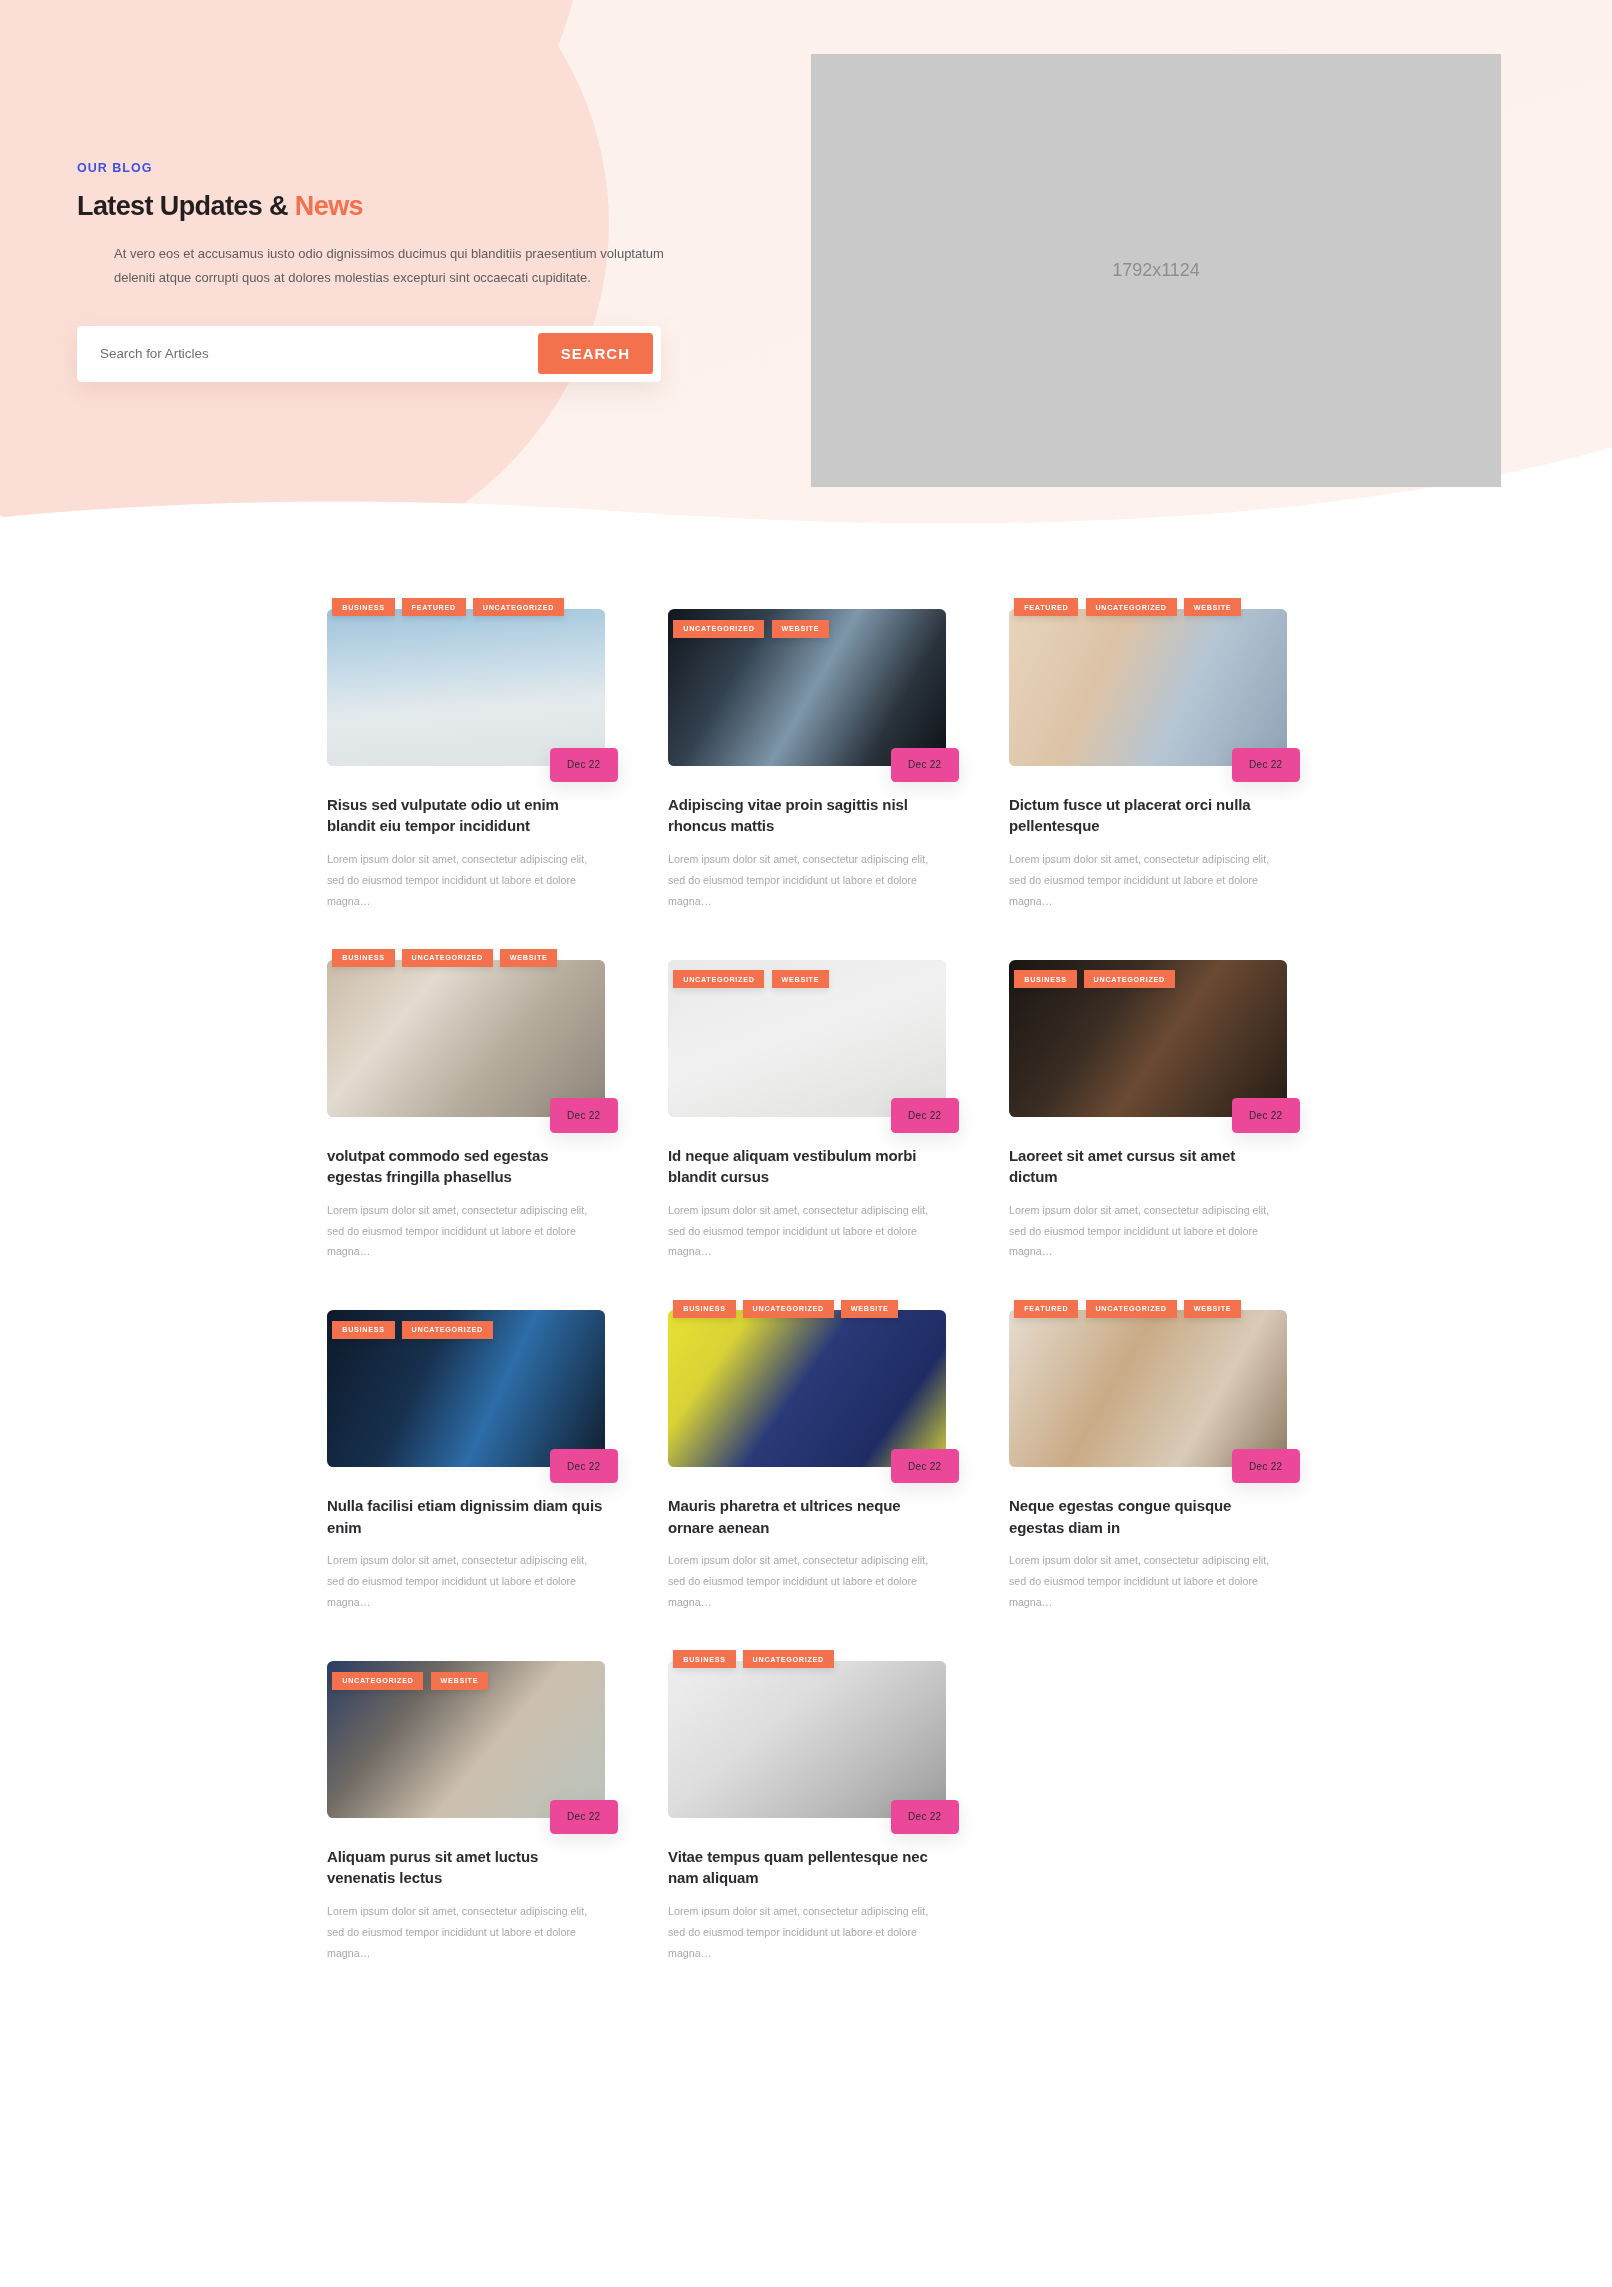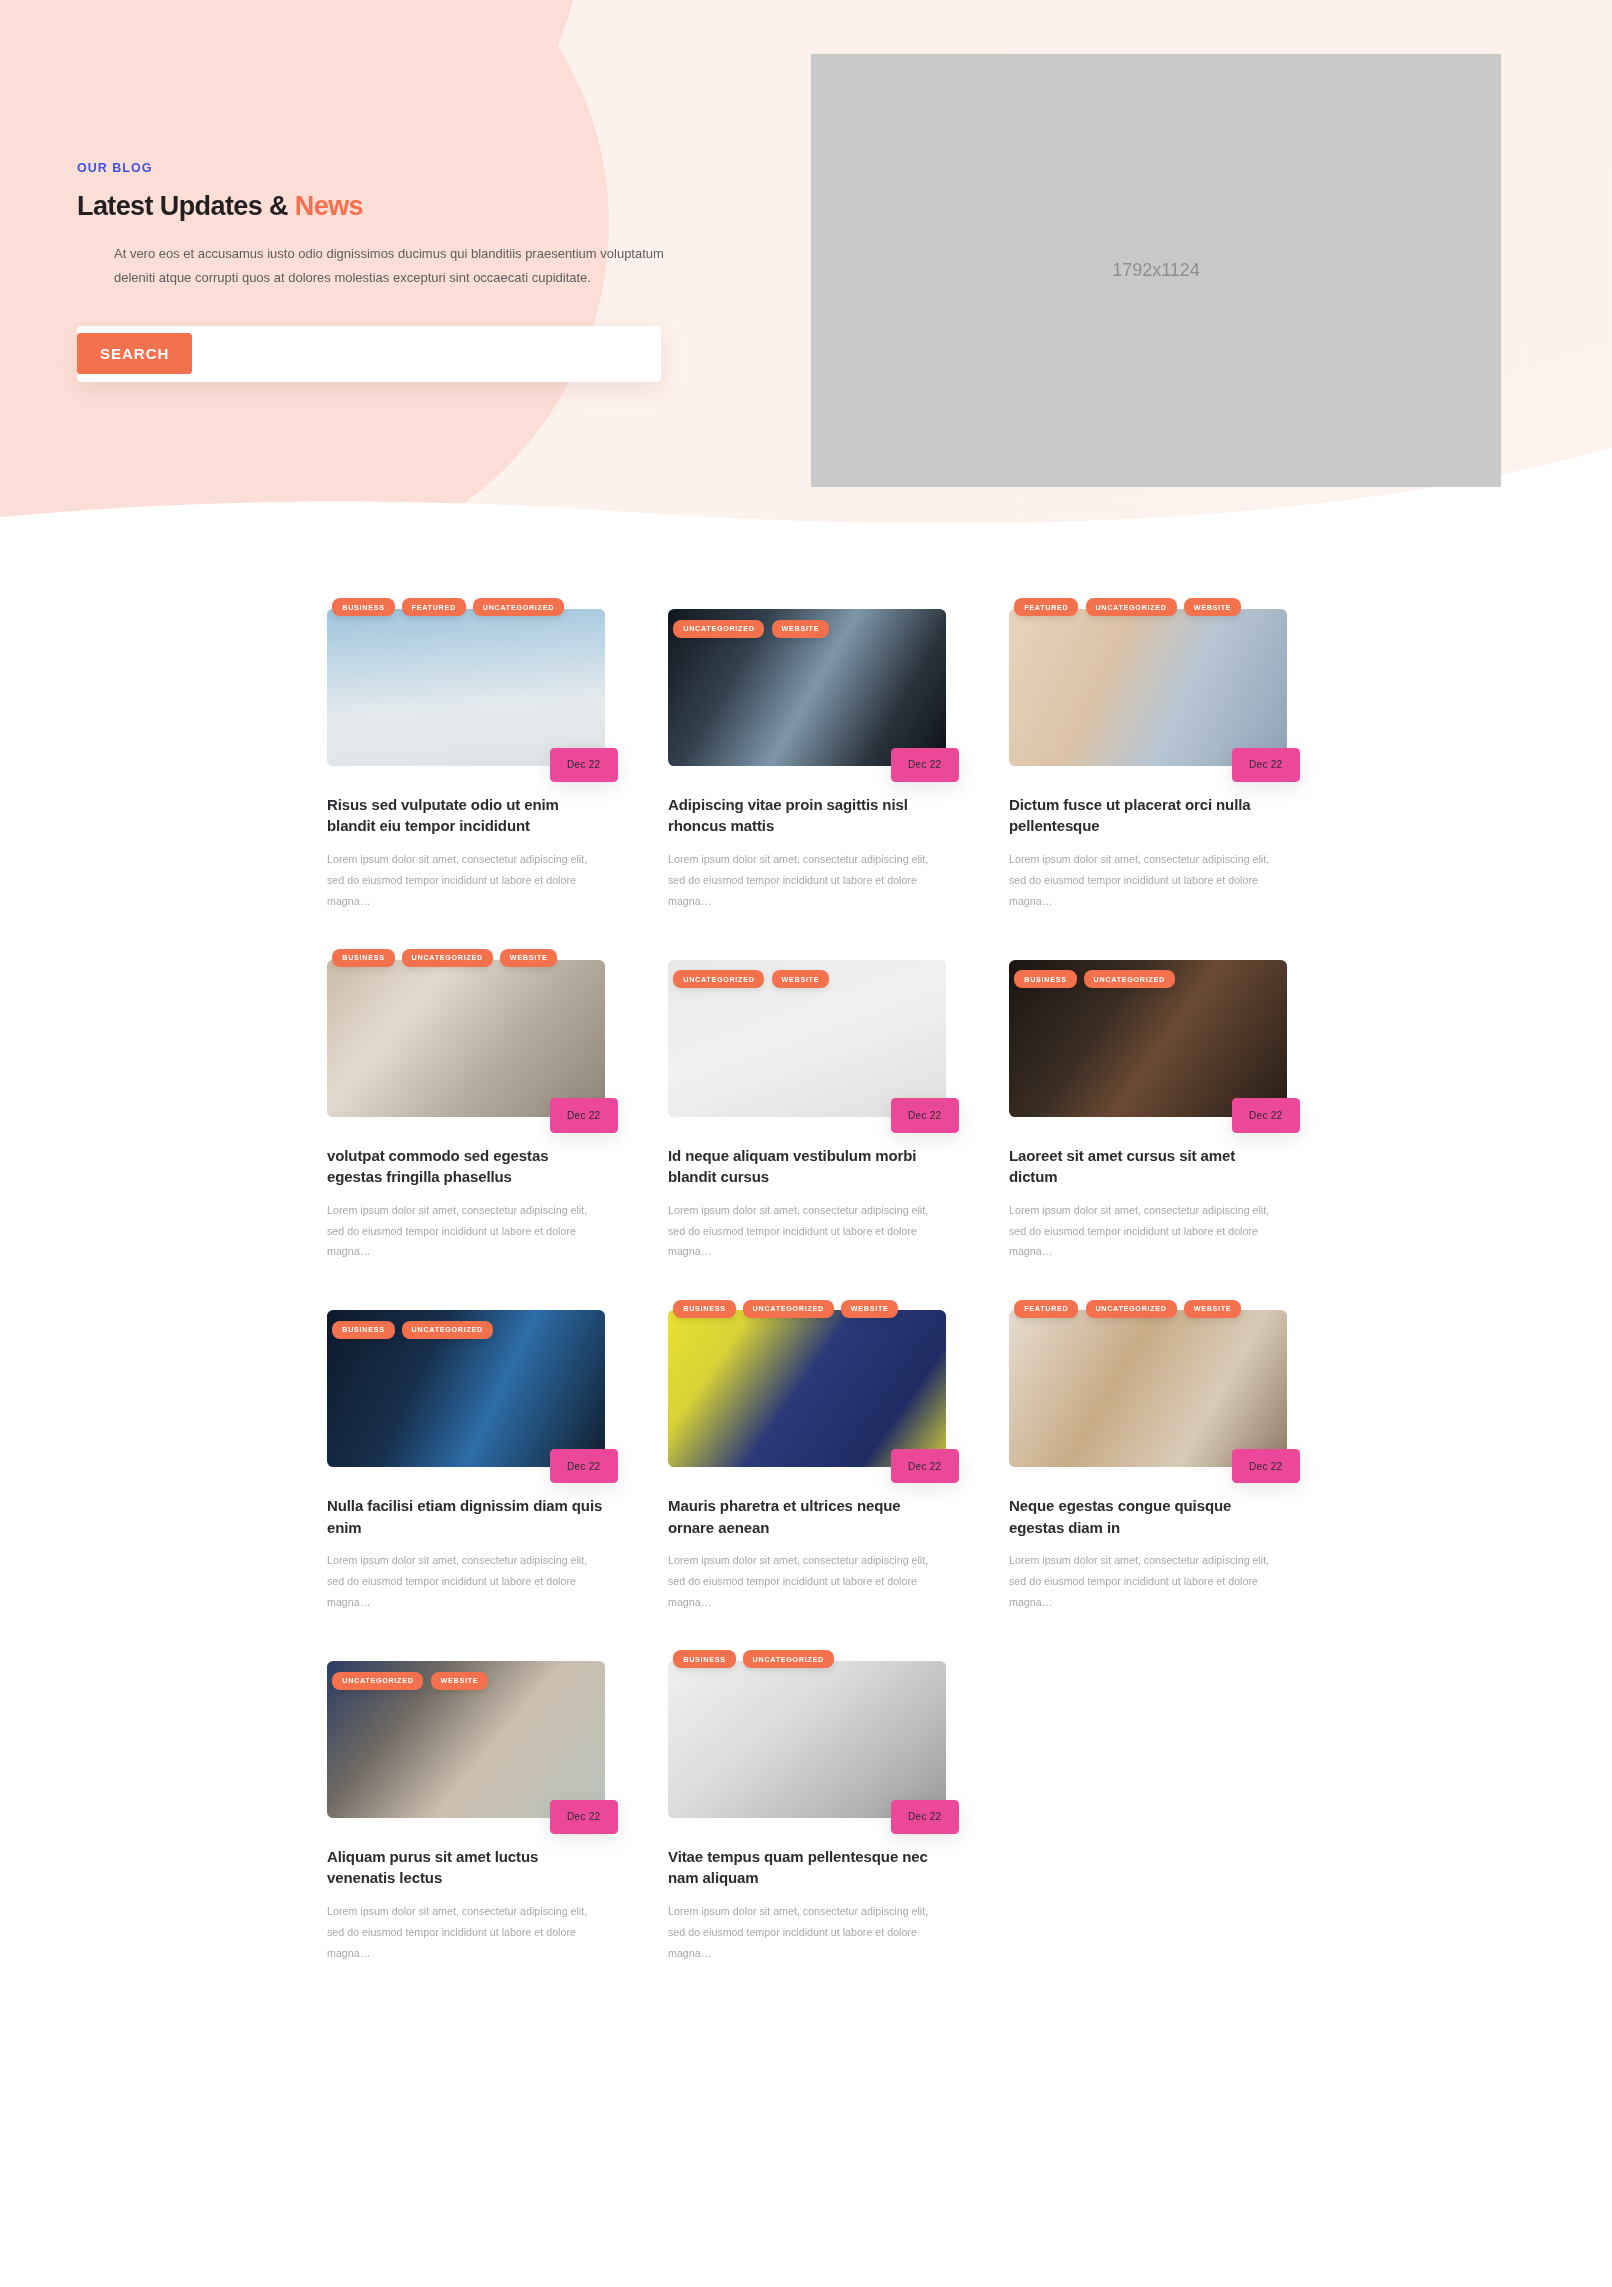"Search for Articles" input.search-input { html: none -> <input> }
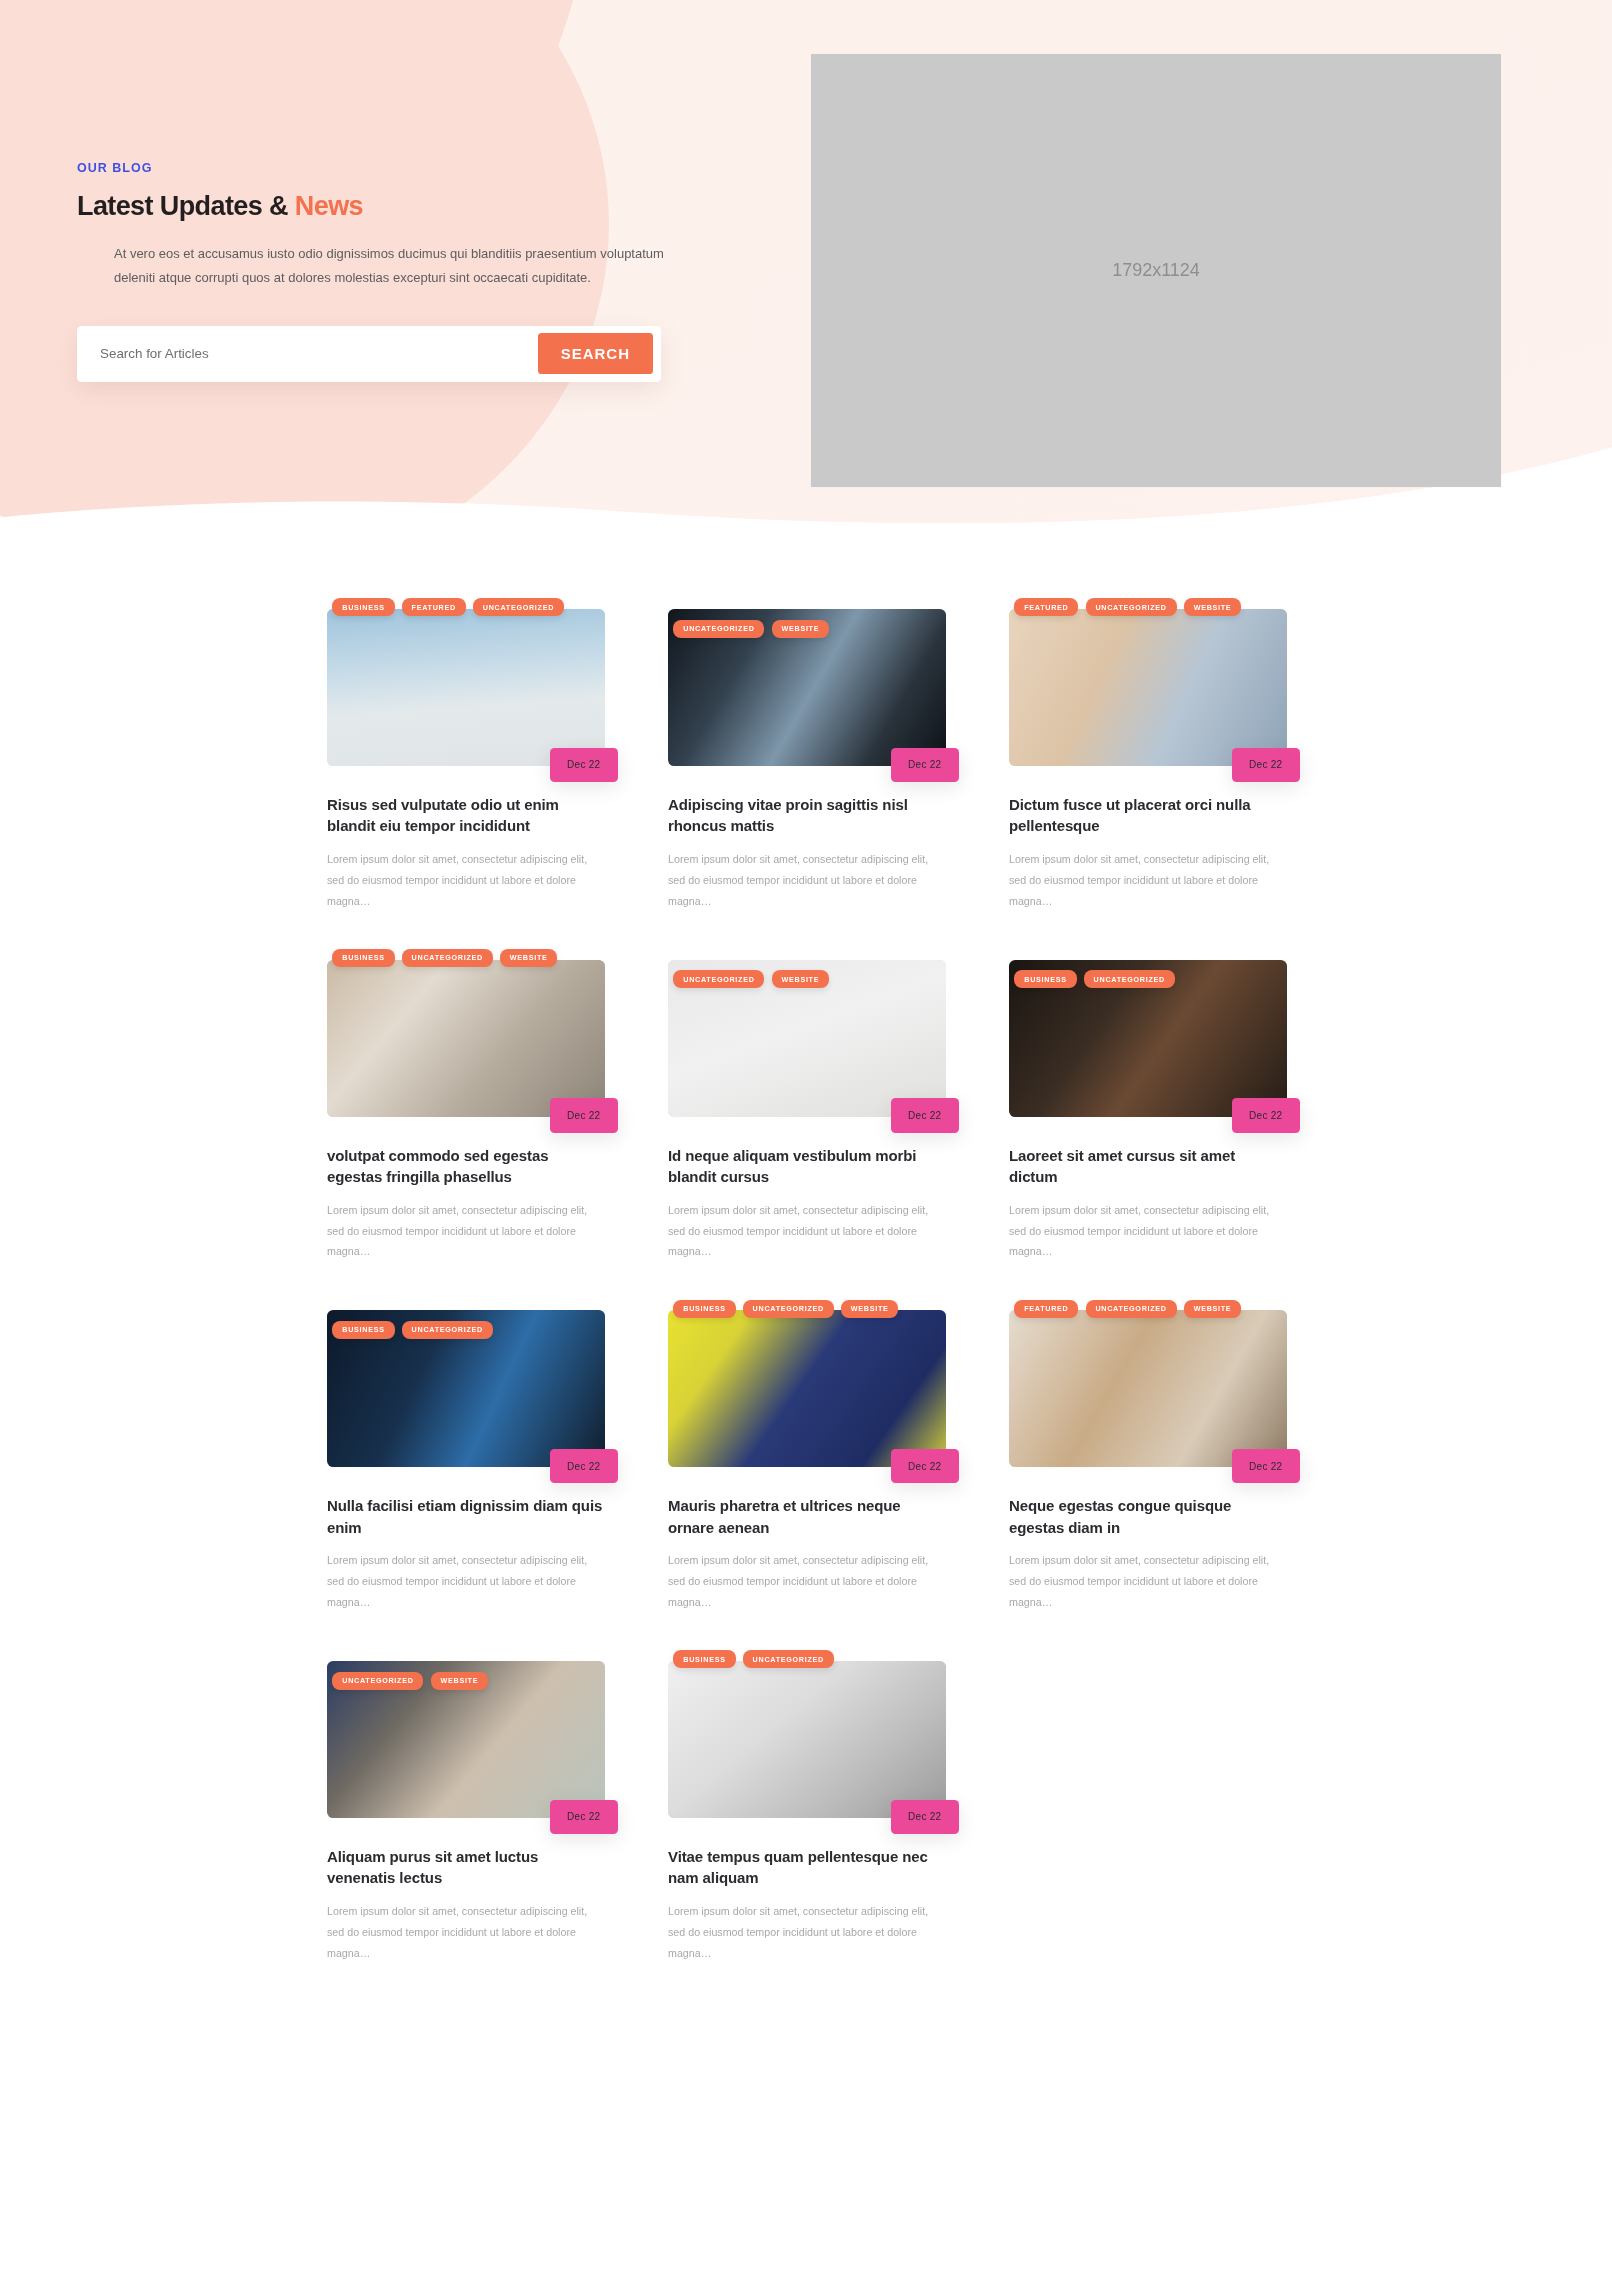"BUSINESS" .tag { border-radius: 8px -> 0 }
